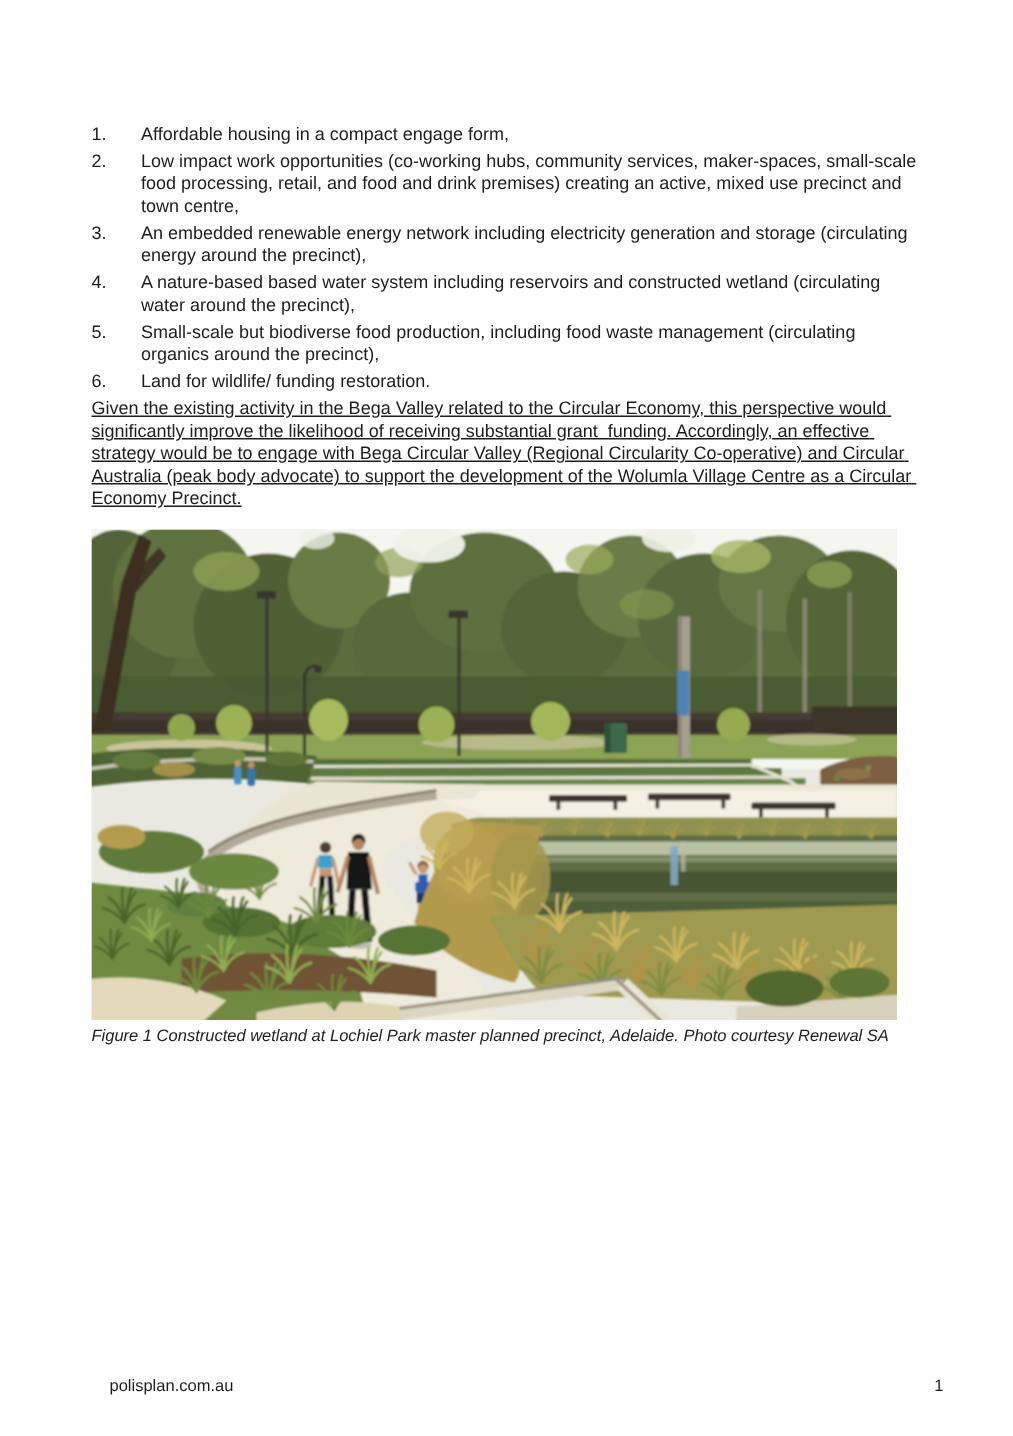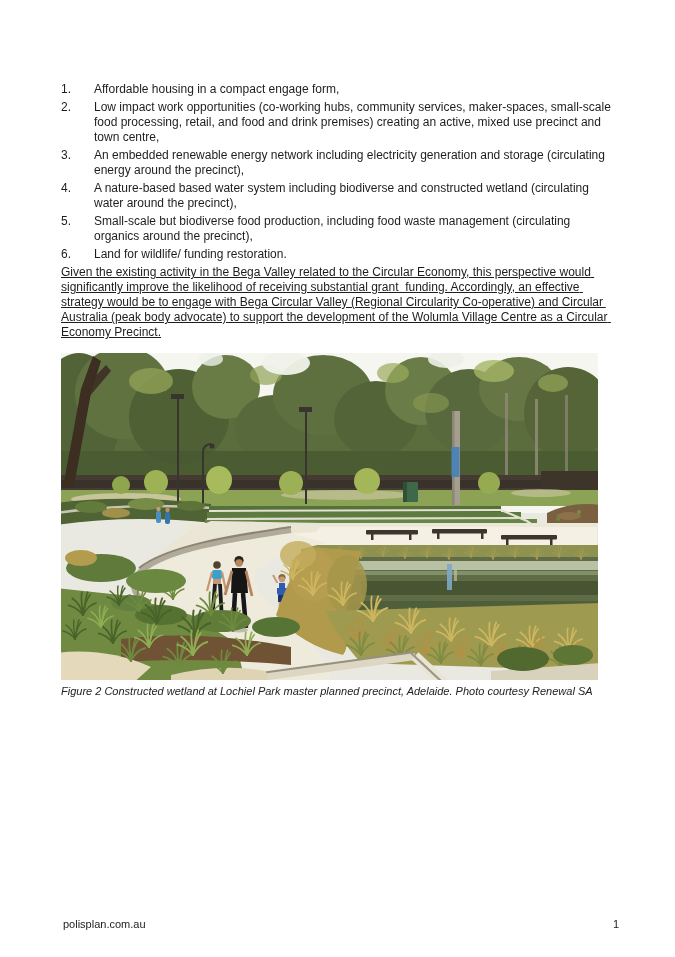"A nature-based based water system" span.txt { text: biodiverse -> reservoirs }
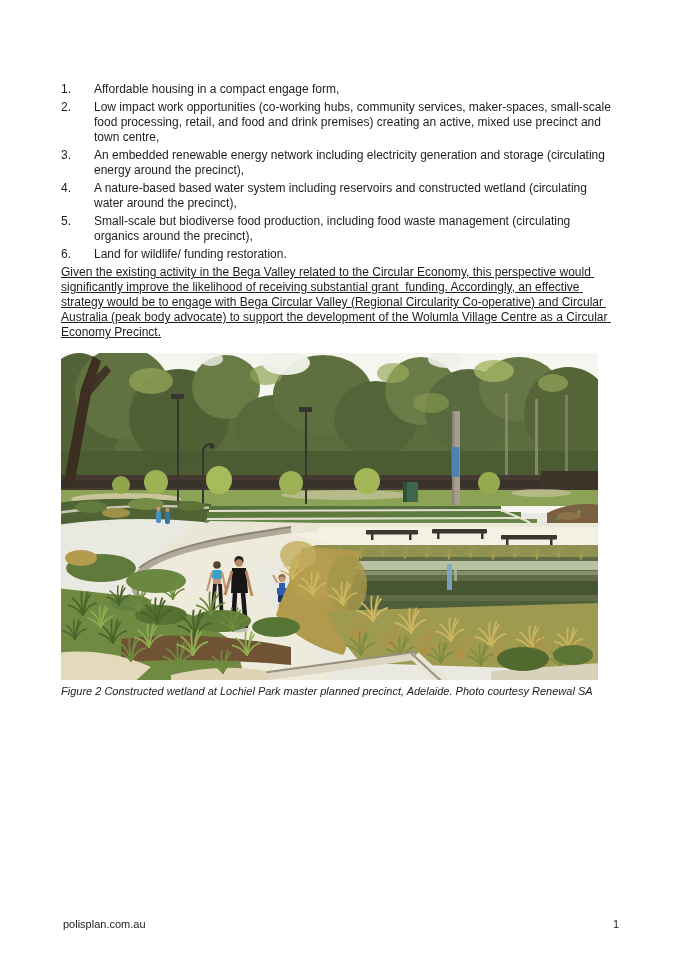"Figure 2 Constructed wetland at" figcaption.caption { text: 2 -> 1 }
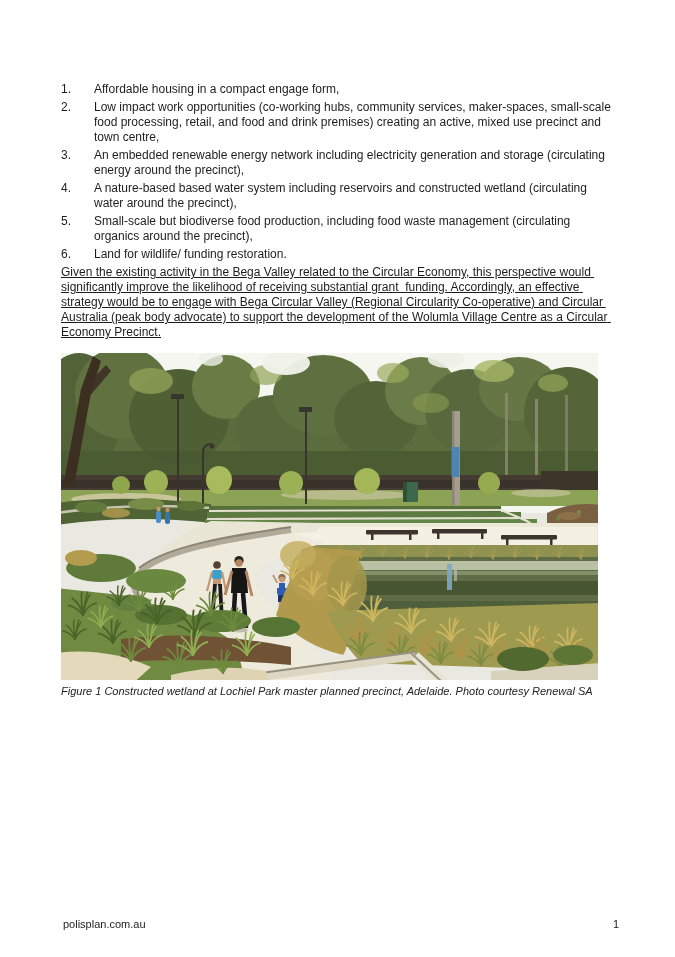"polisplan.com.au" .page-footer { left: 63px -> 73px }
